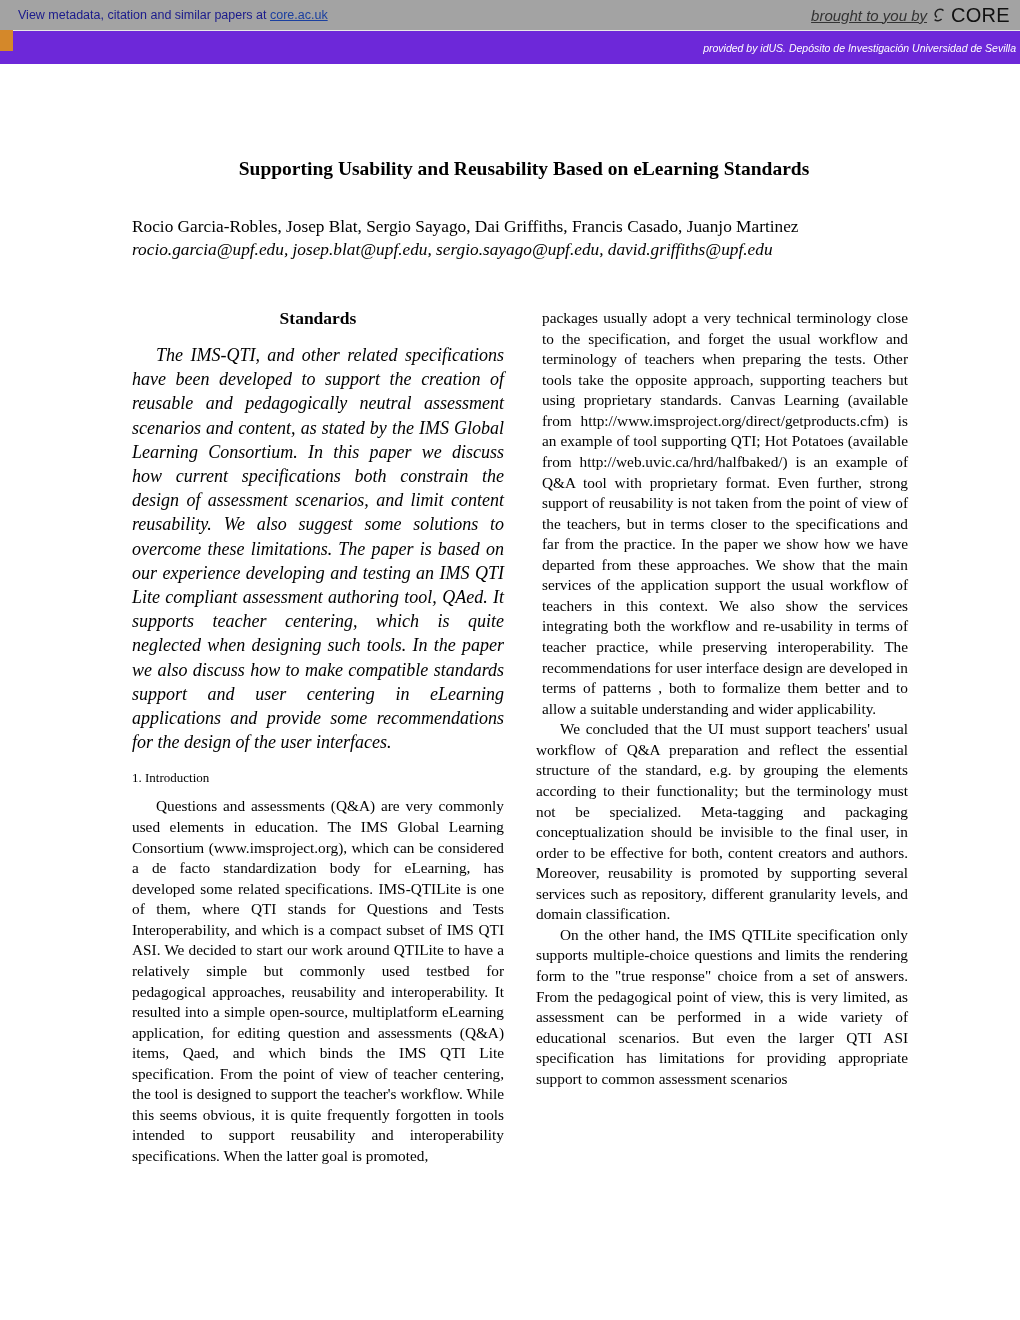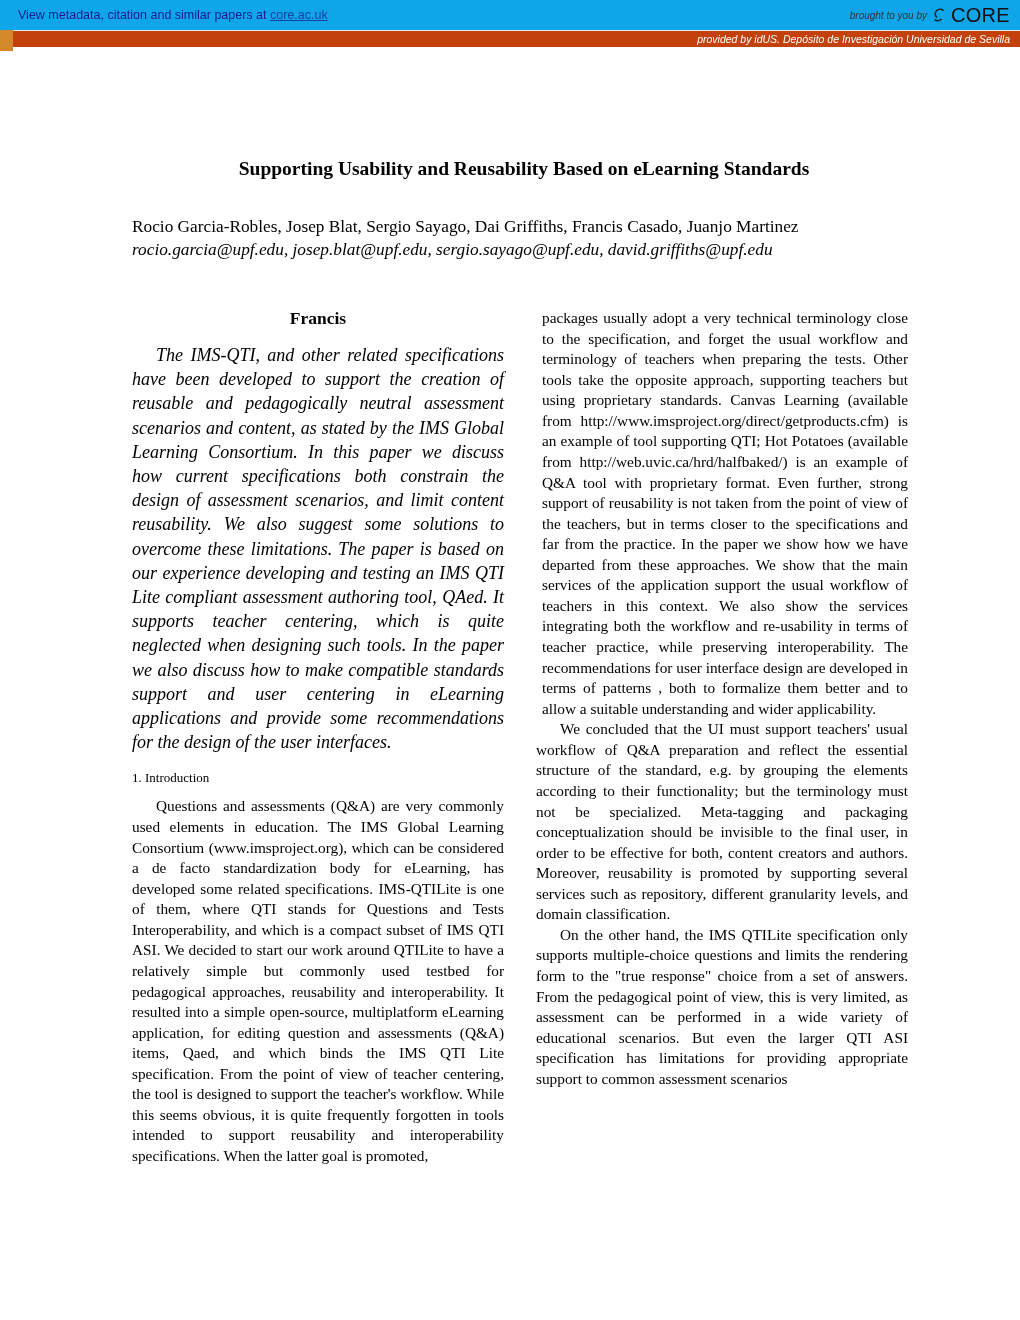"View metadata, citation and similar" .core-row1 { background: #0ea5e9 -> #a3a3a3 }
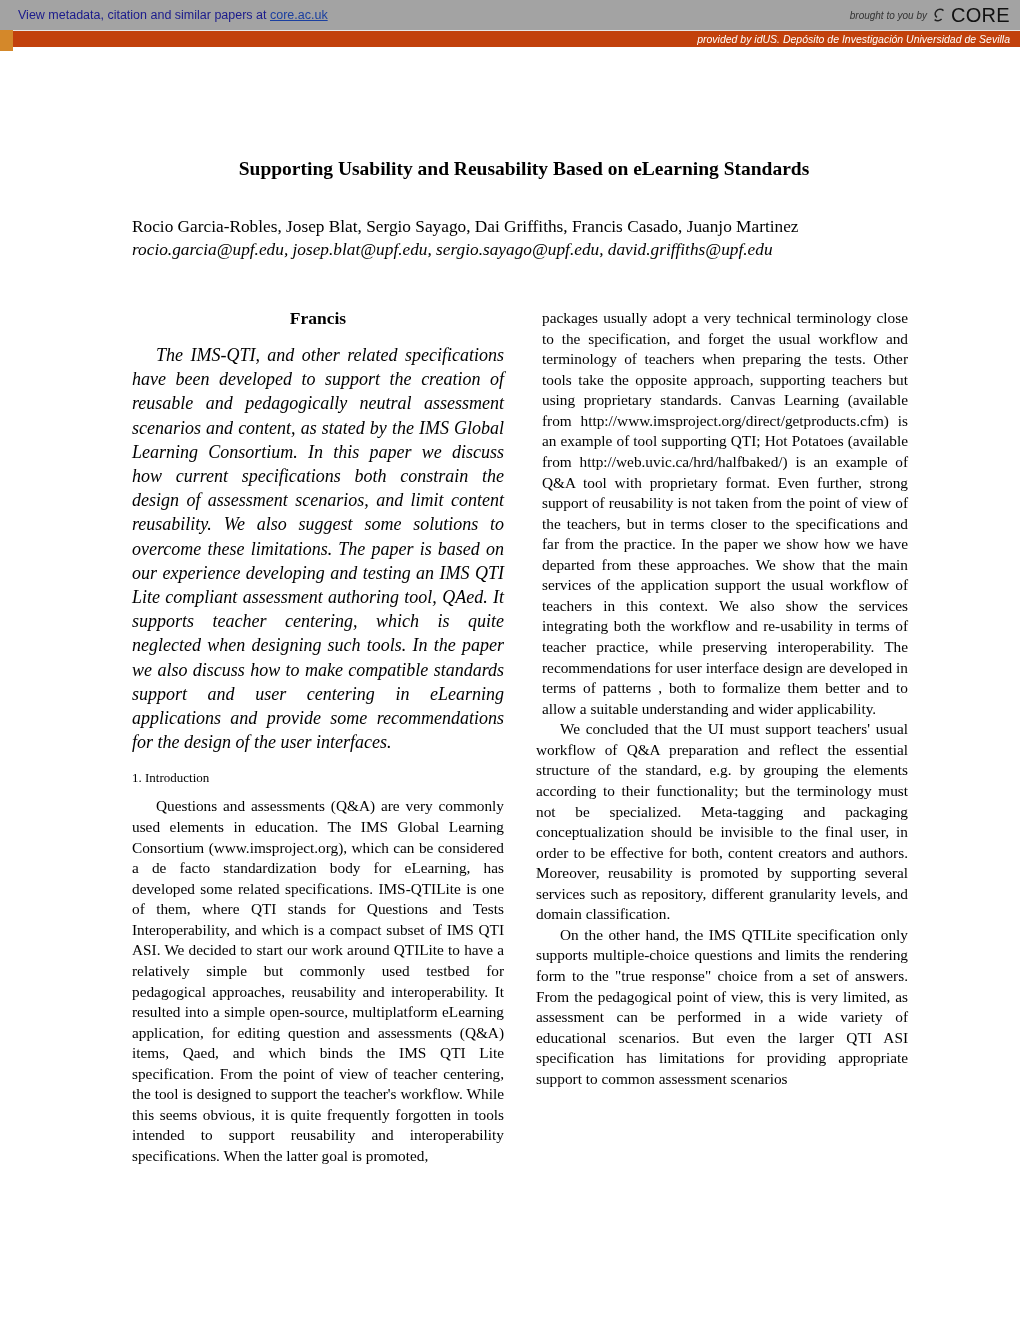"brought to you by" .brought { font-size: 10px -> 15px; text-decoration: none -> underline }
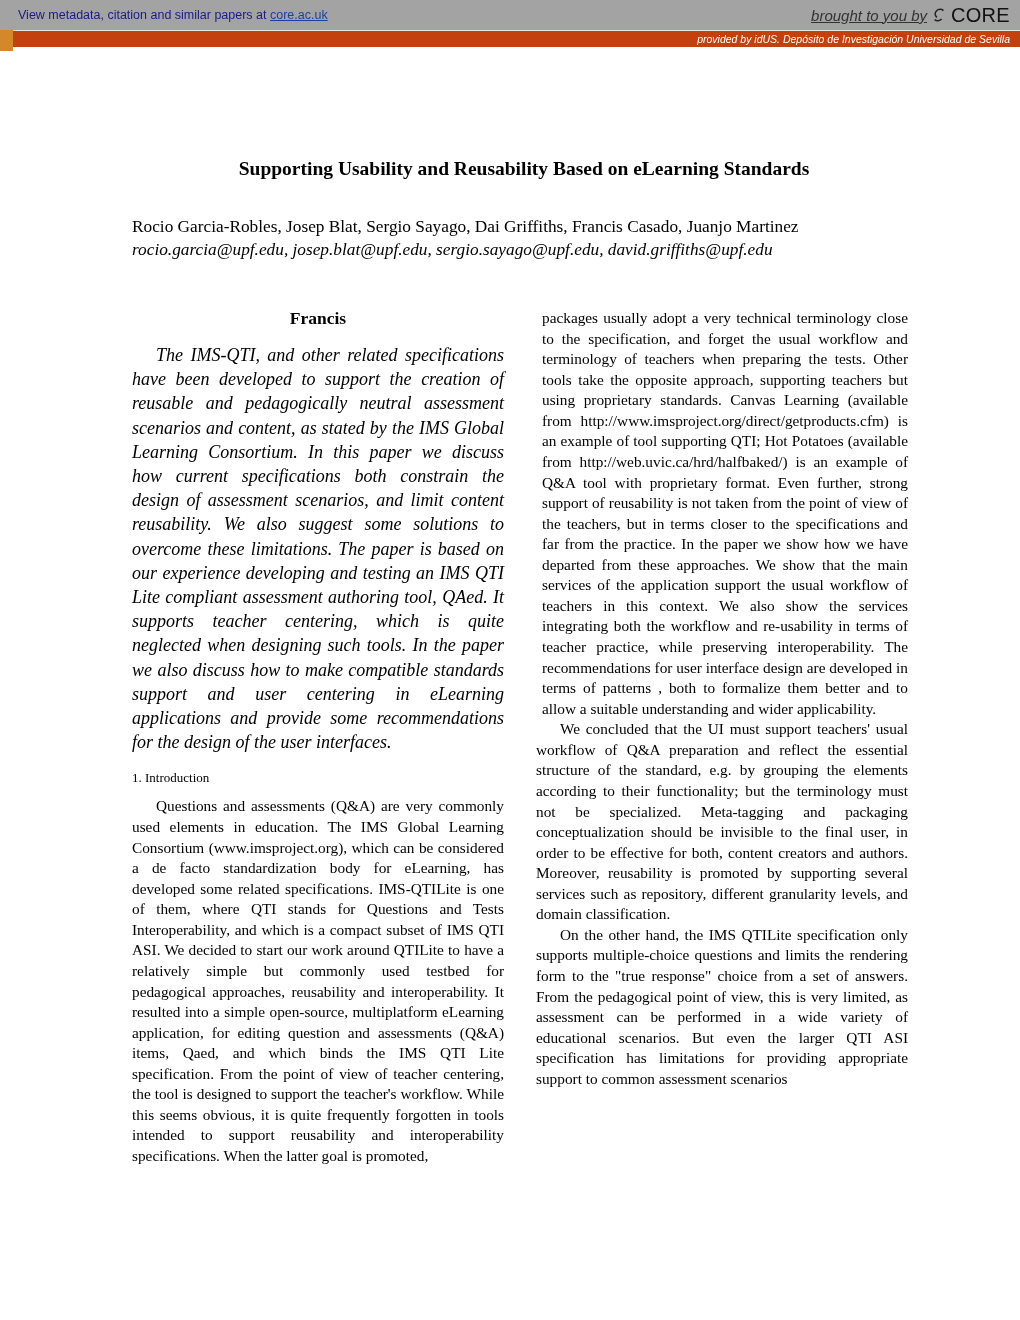"provided by idUS. Depósito de" .core-row2 { background: #c2410c -> #6d28d9; height: 16px -> 33px; padding-right: 10px -> 4px }
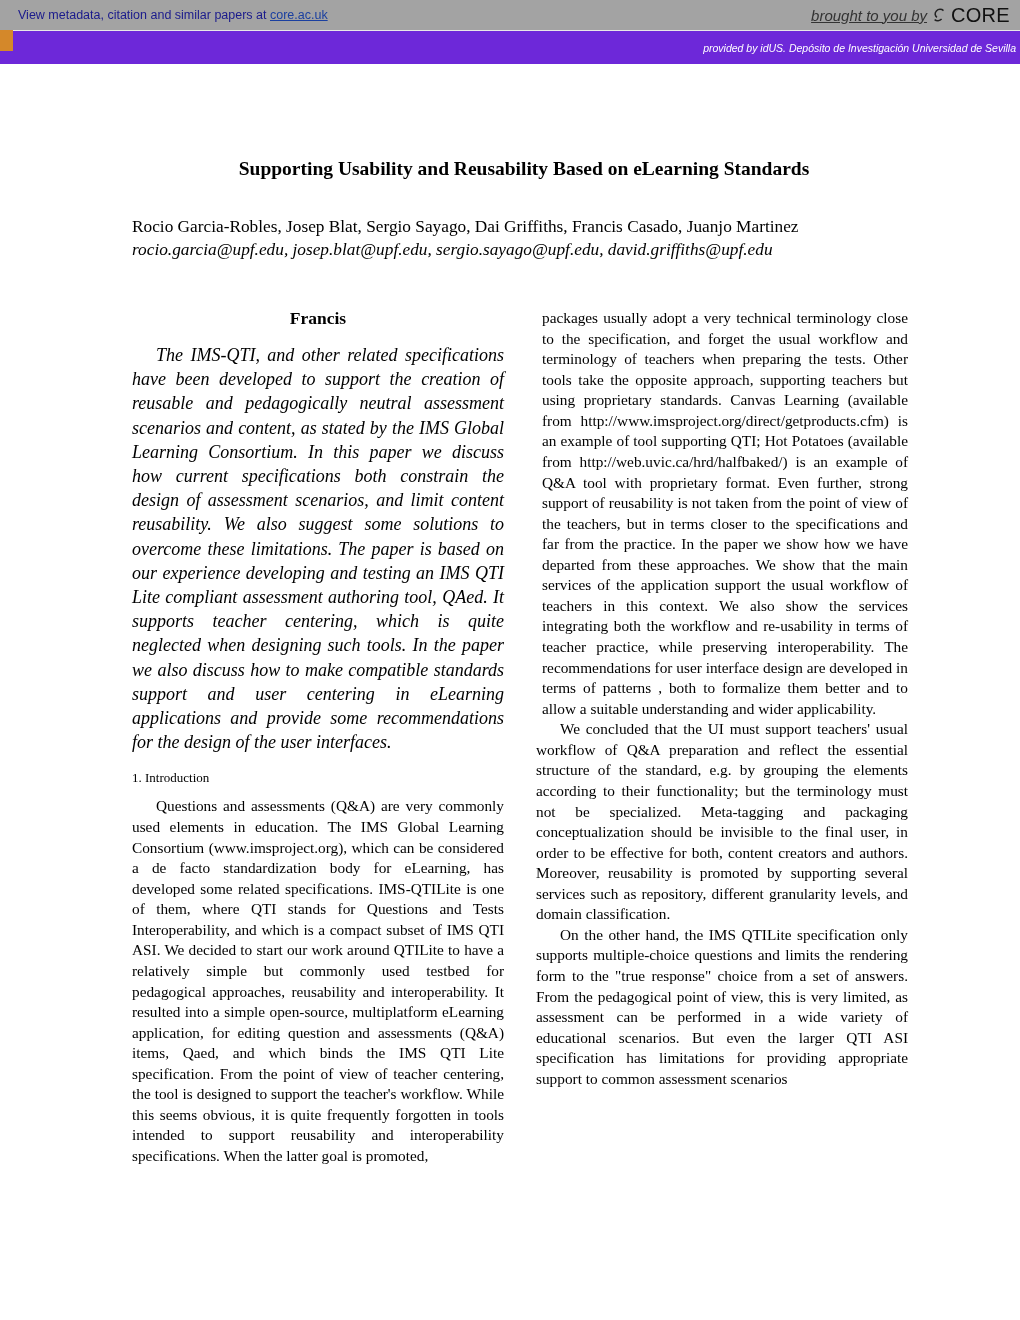"Francis" div.abstract-head { text: Francis -> Standards }
